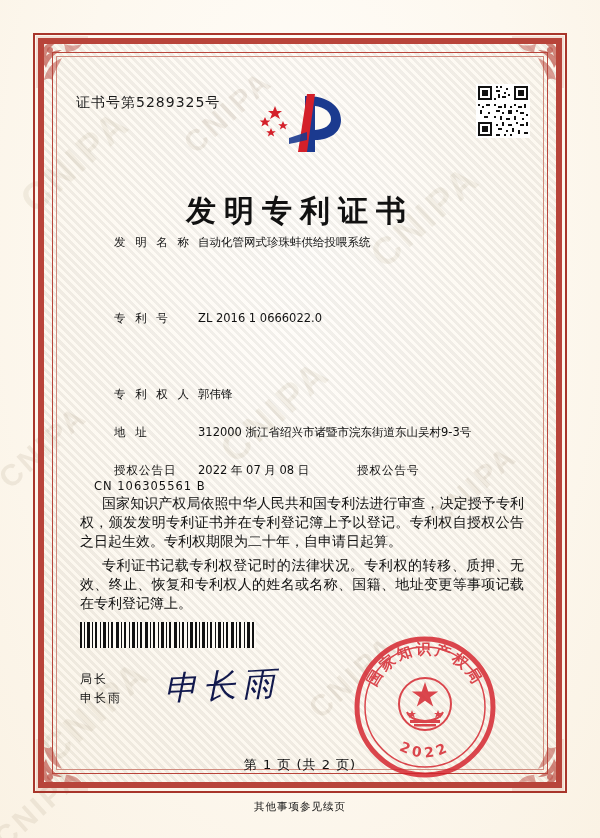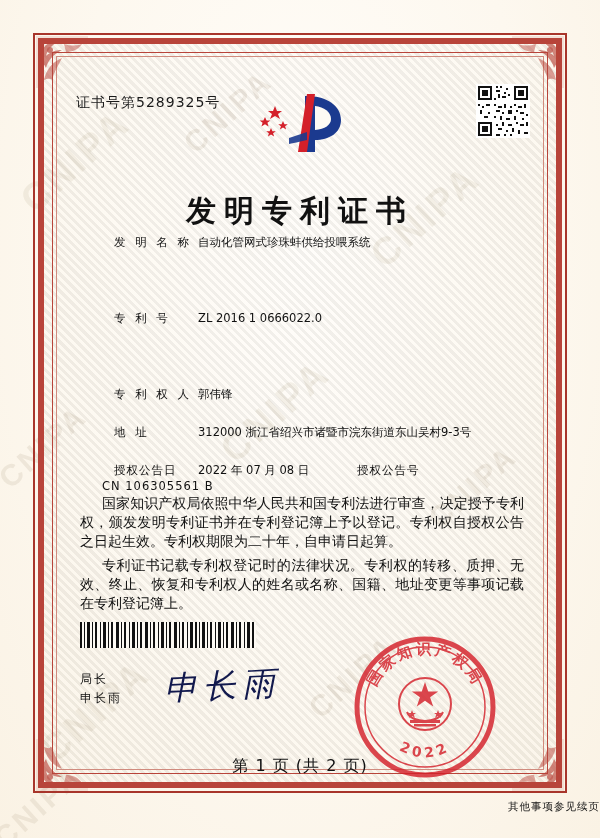"CN 106305561 B" span.inline-lbl { margin-left: 24px -> 16px }
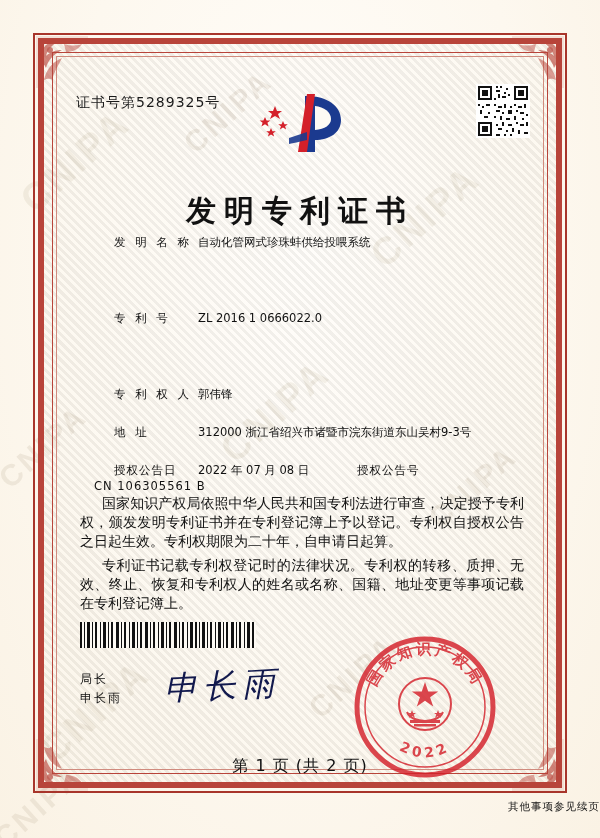"第 1 页 (共 2" #page-num { font-size: 16px -> 13px }
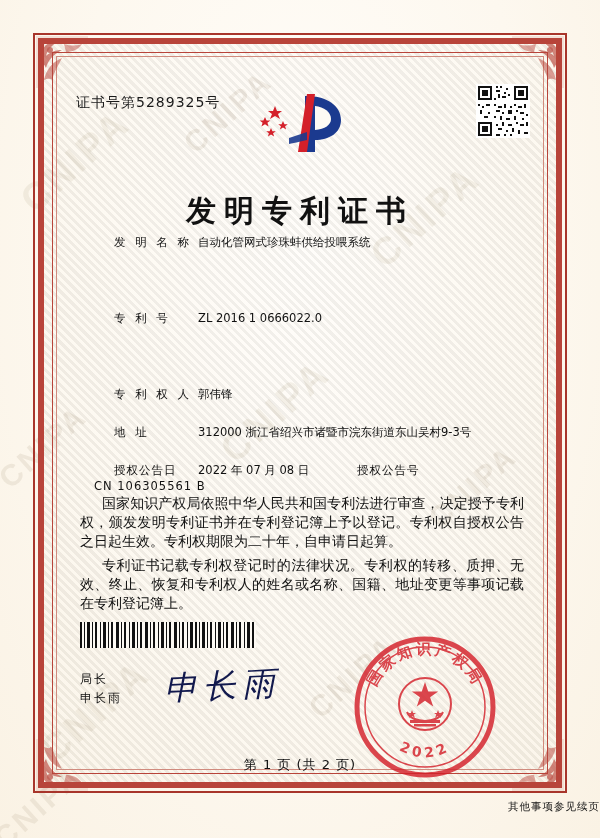"其他事项参见续页" #footer-note { text-align: right -> center }
